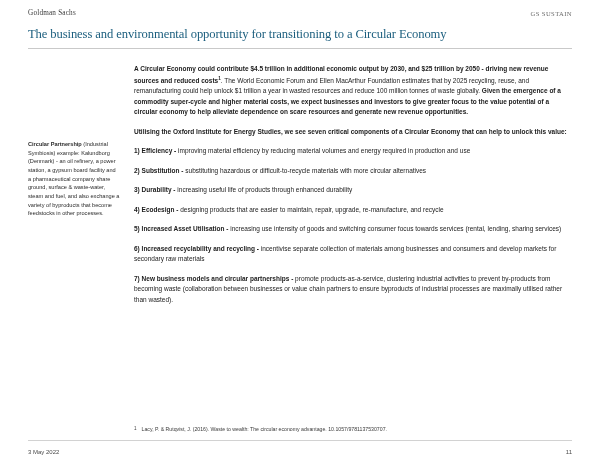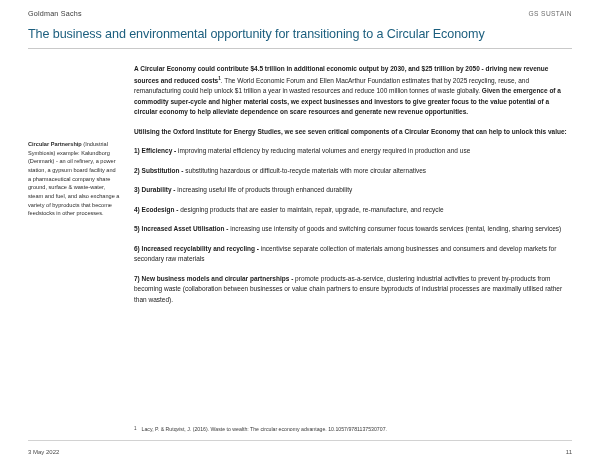"Goldman Sachs" .header { font-family: none -> Liberation Serif, serif }
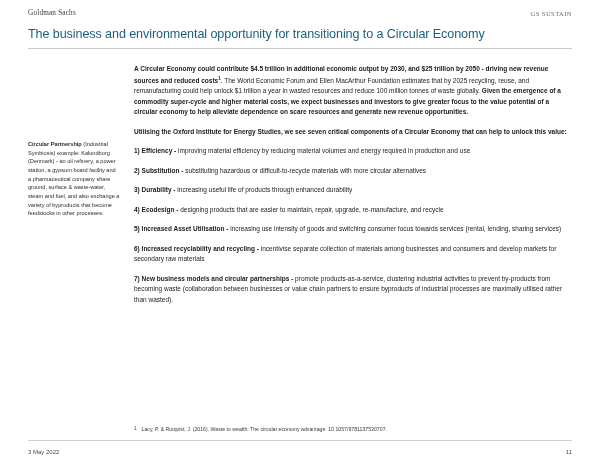"The business and environmental" .title { font-family: none -> Liberation Serif, serif }
